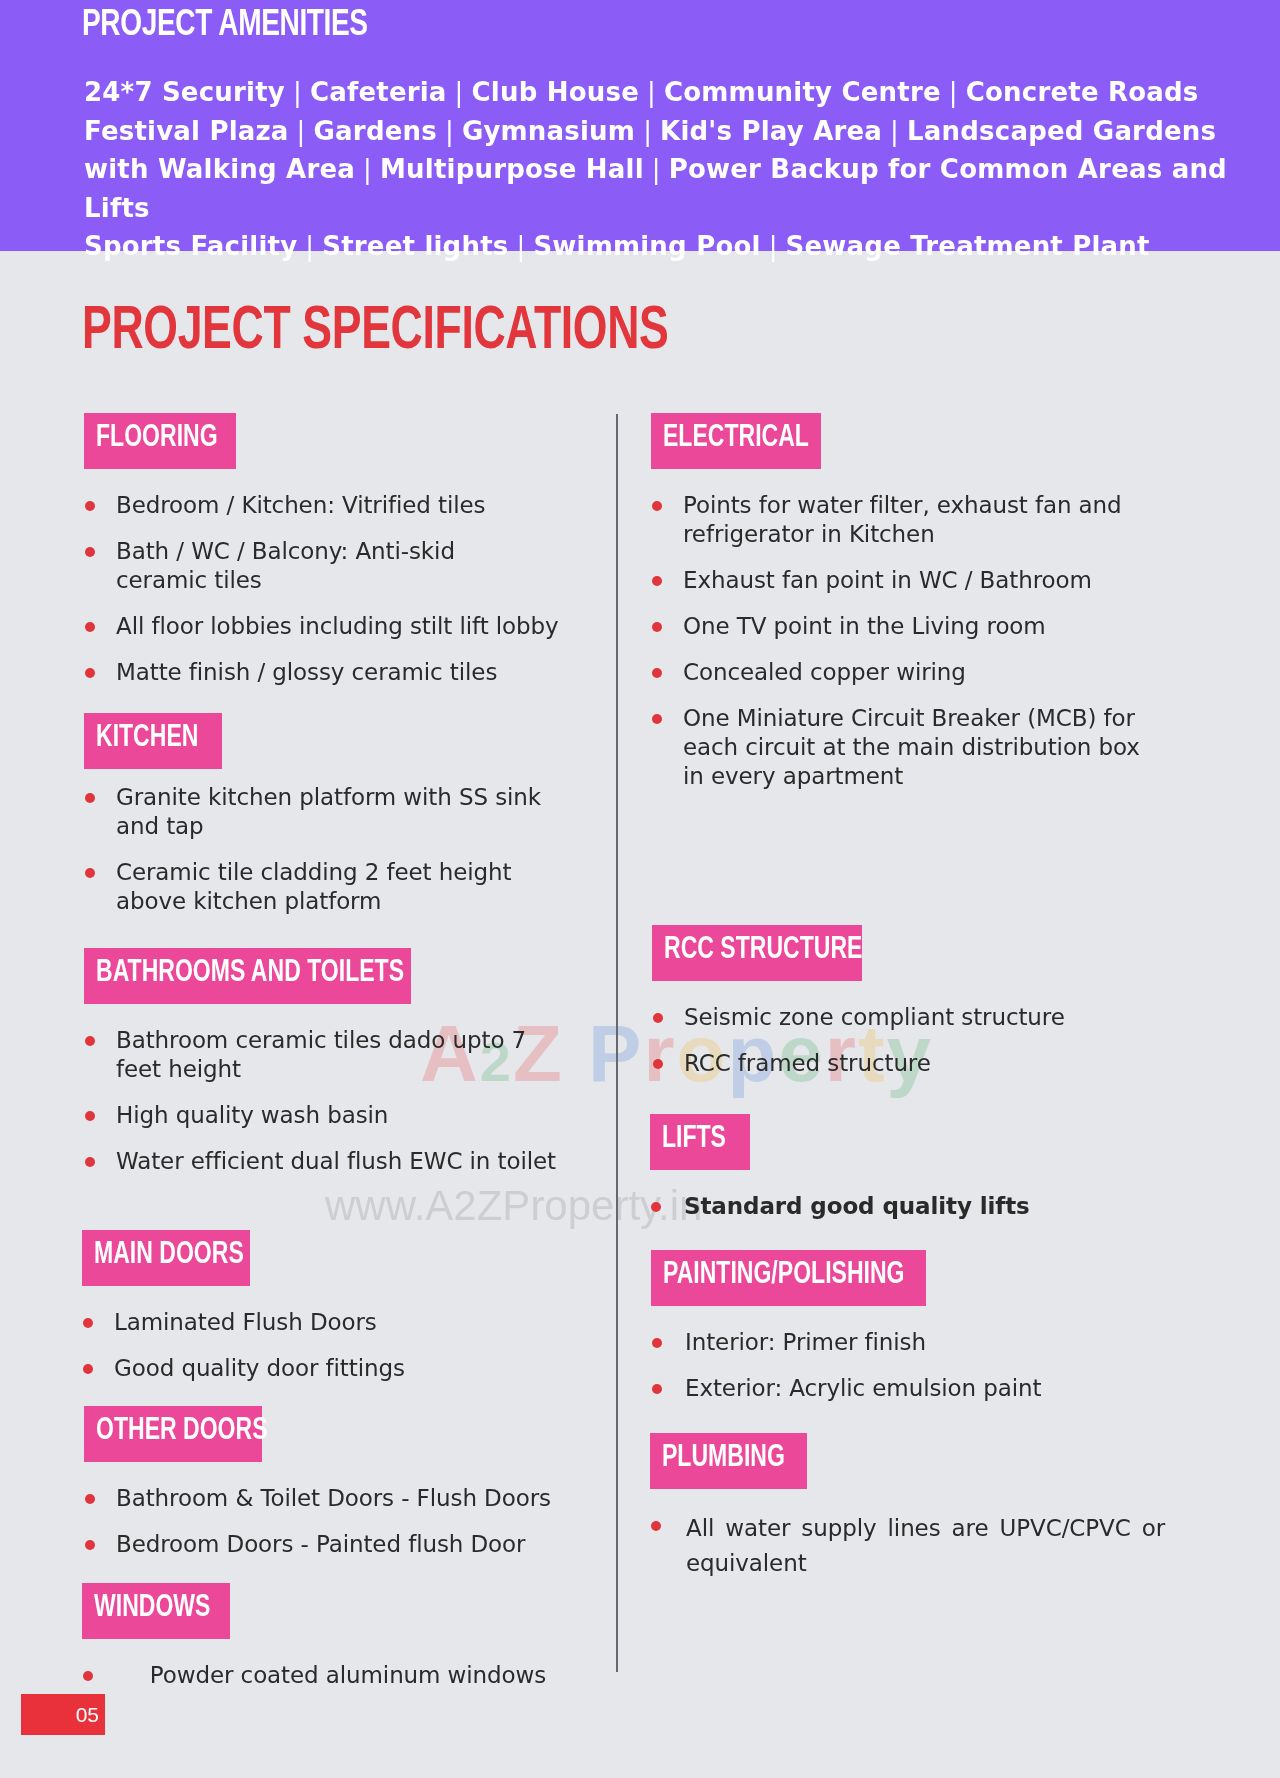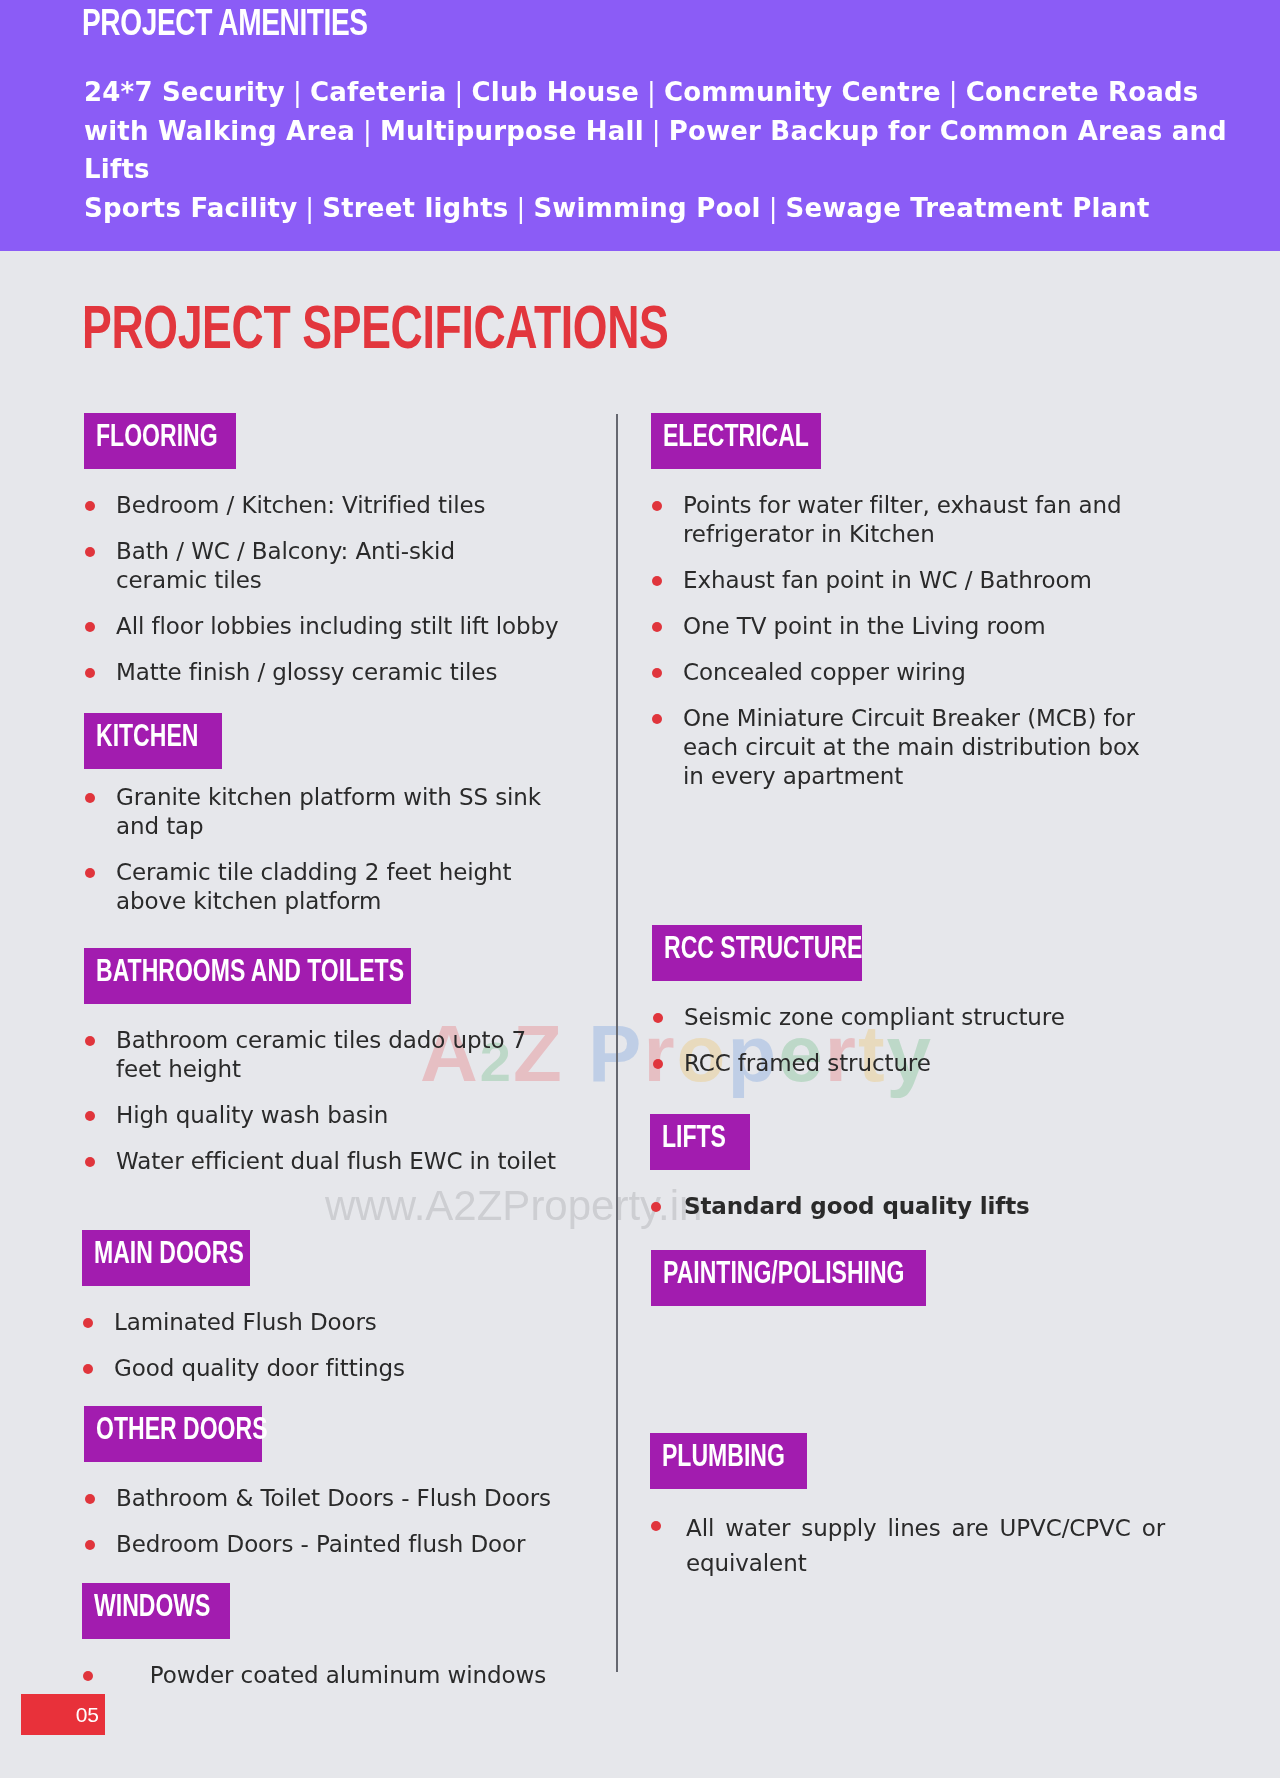"Festival Plaza | Gardens |" div { html: none -> <div> <span>Festival Plaza</span><span>|</span><span>Gardens</span><span>|</span><span>Gymnasium</span><span>|</span><span>Kid's Play Area</span><span>|</span><span>Landscaped Gardens</span> </div> }
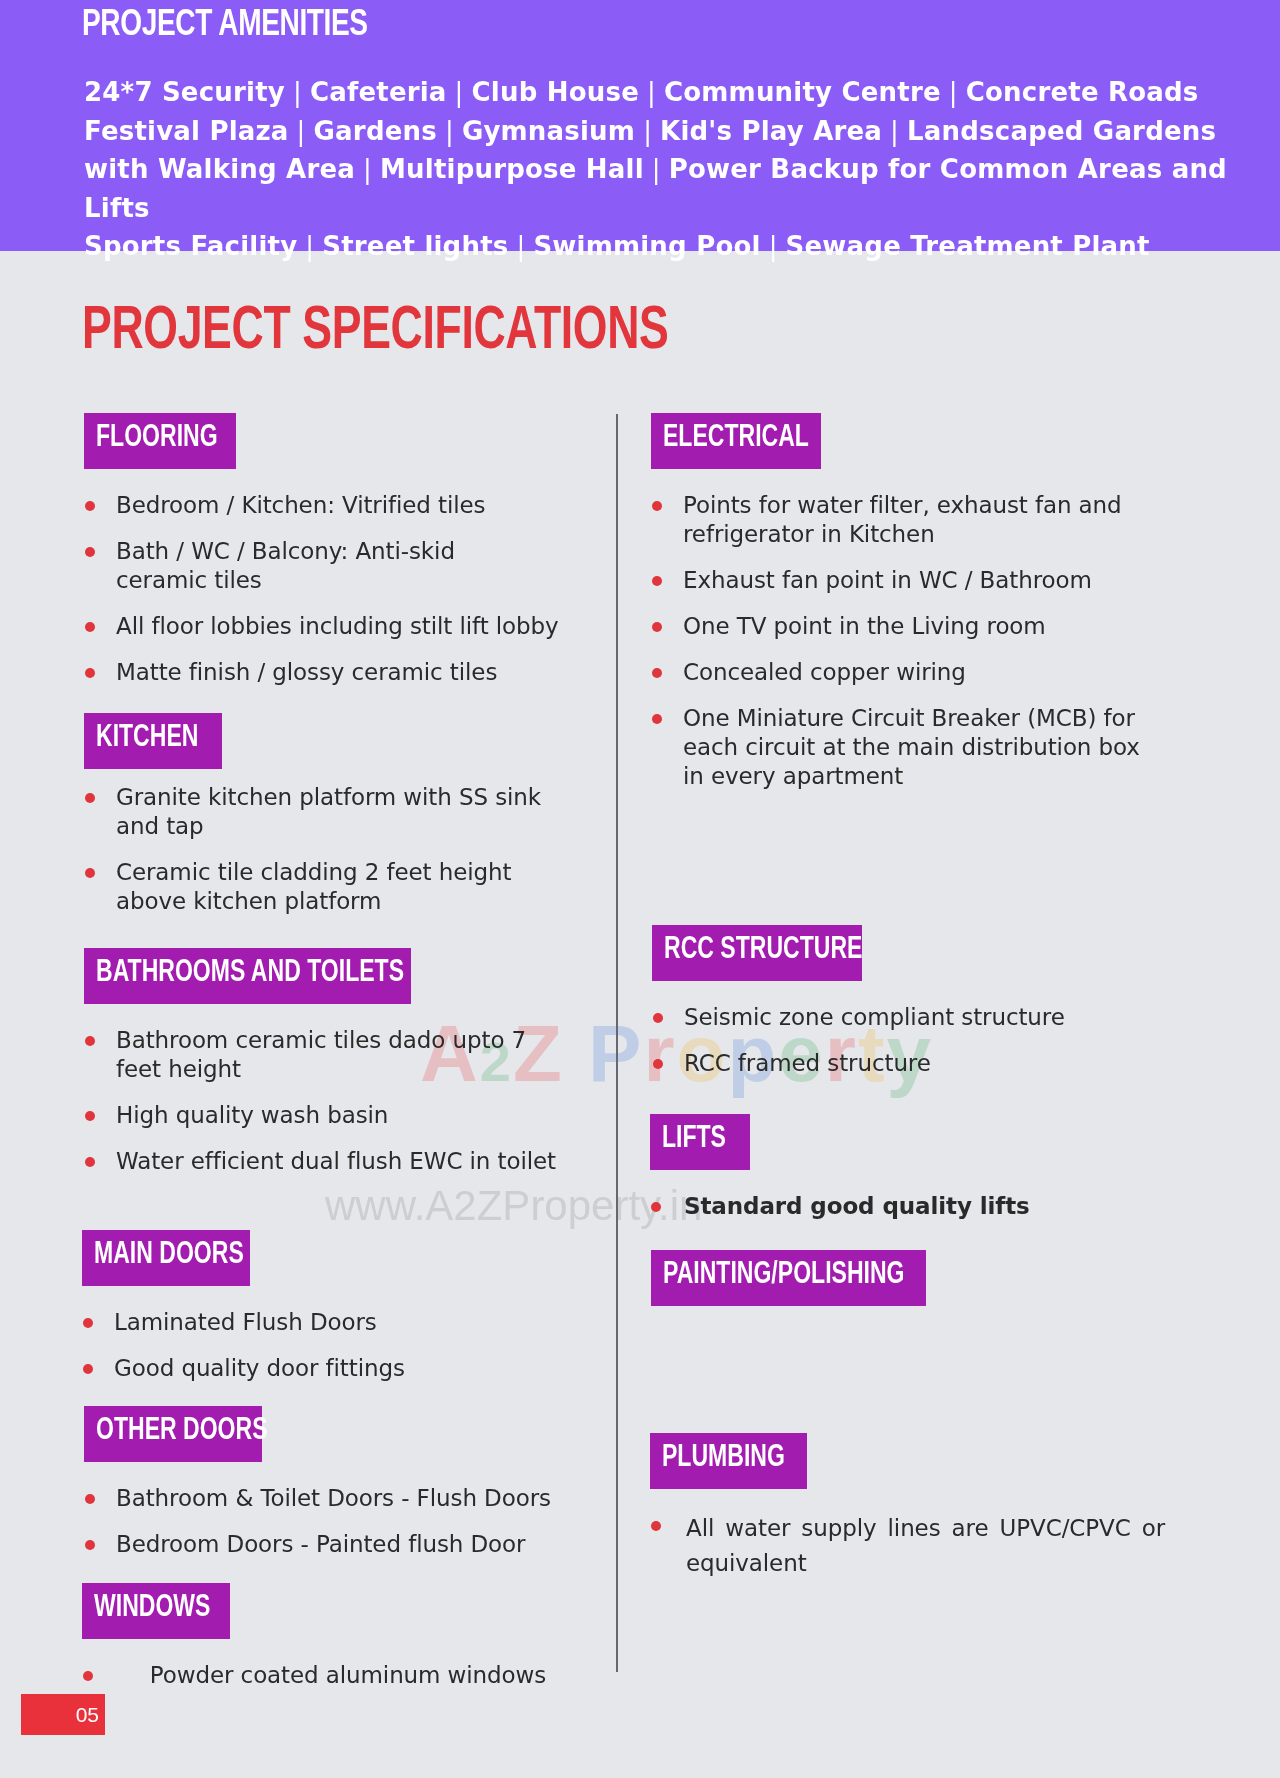"FLOORING" .badge { background: #a21caf -> #ec4899 }
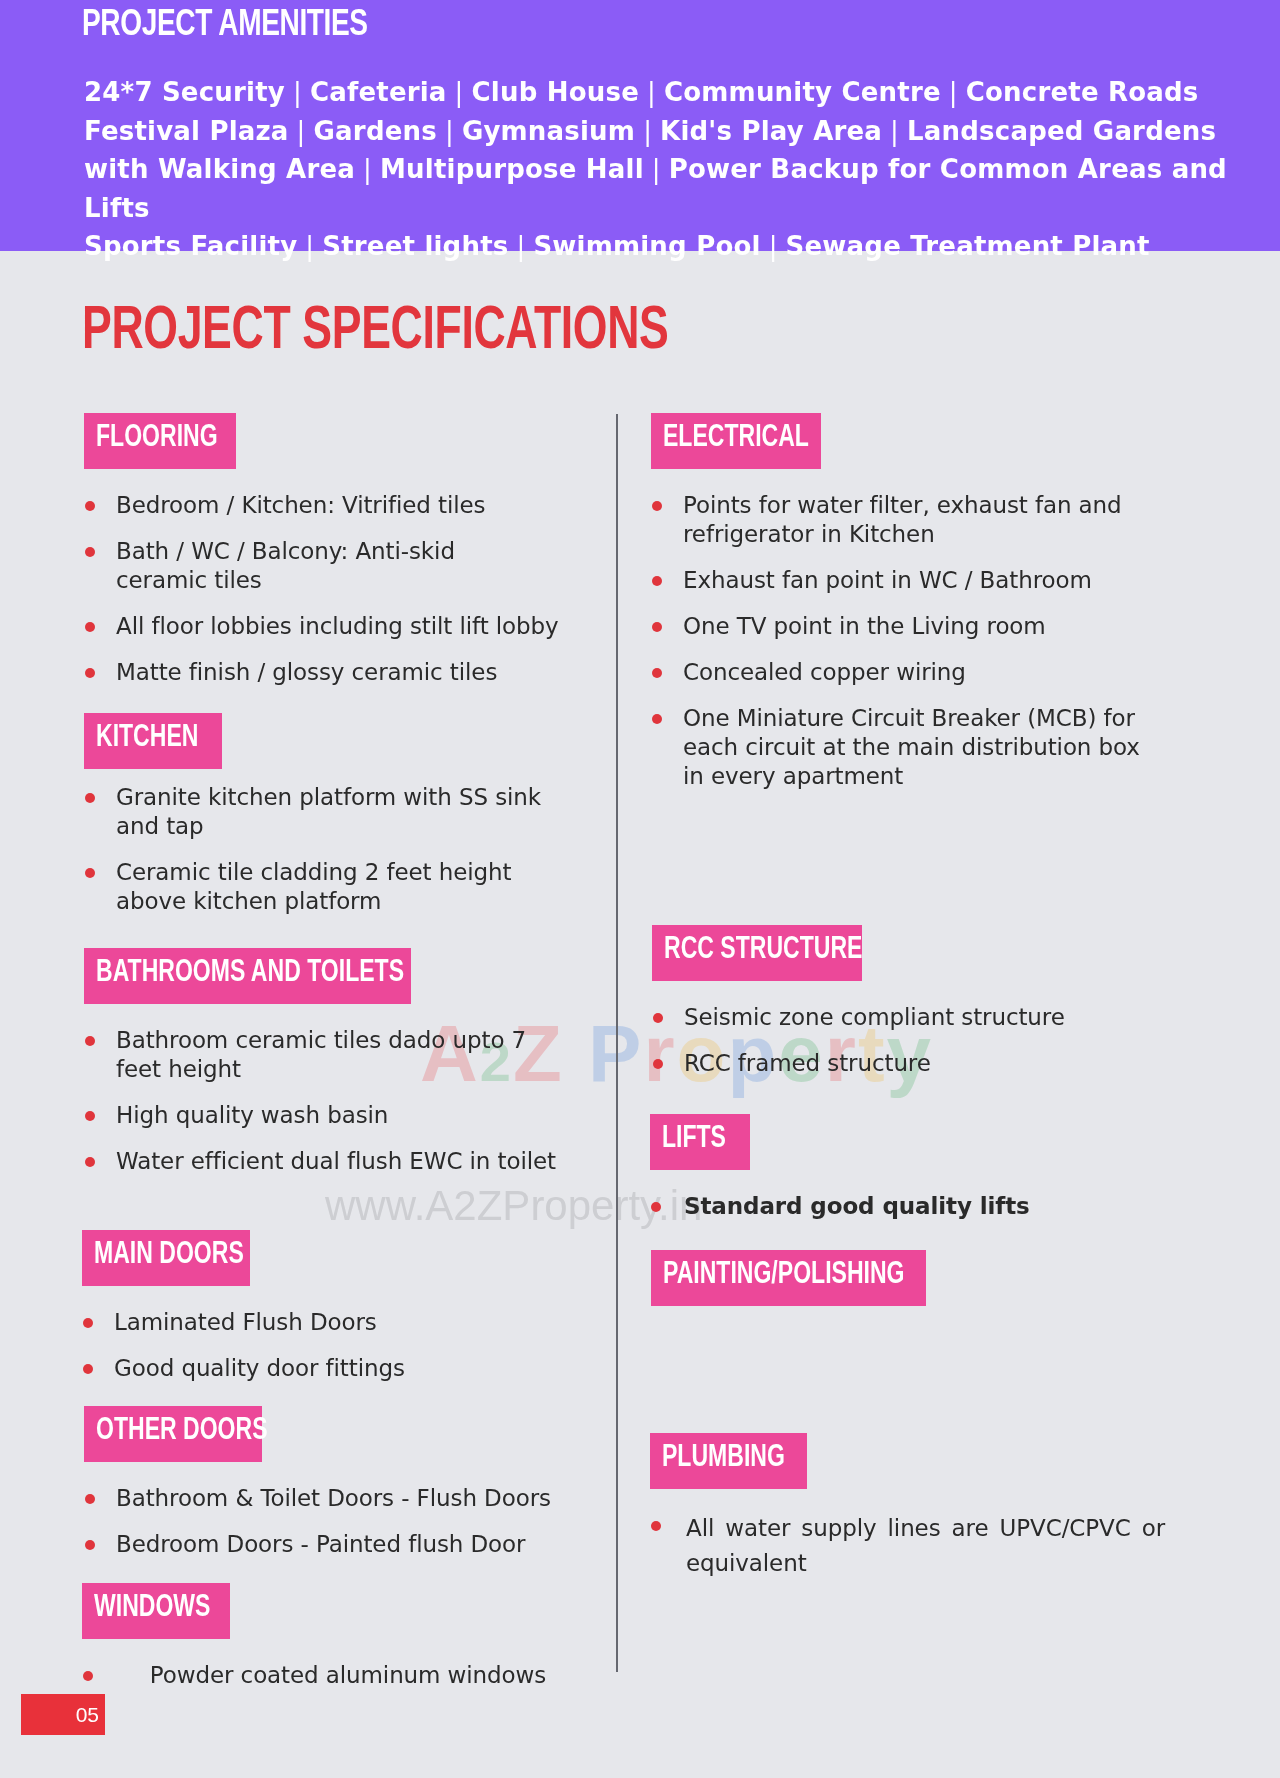"Interior: Primer finish" ul.items { html: none -> <ul> <li><i></i><span>Interior: Primer finish</span></li> <li><i></i><span>Exterior: Acrylic emulsion paint</span></li> </ul> }
